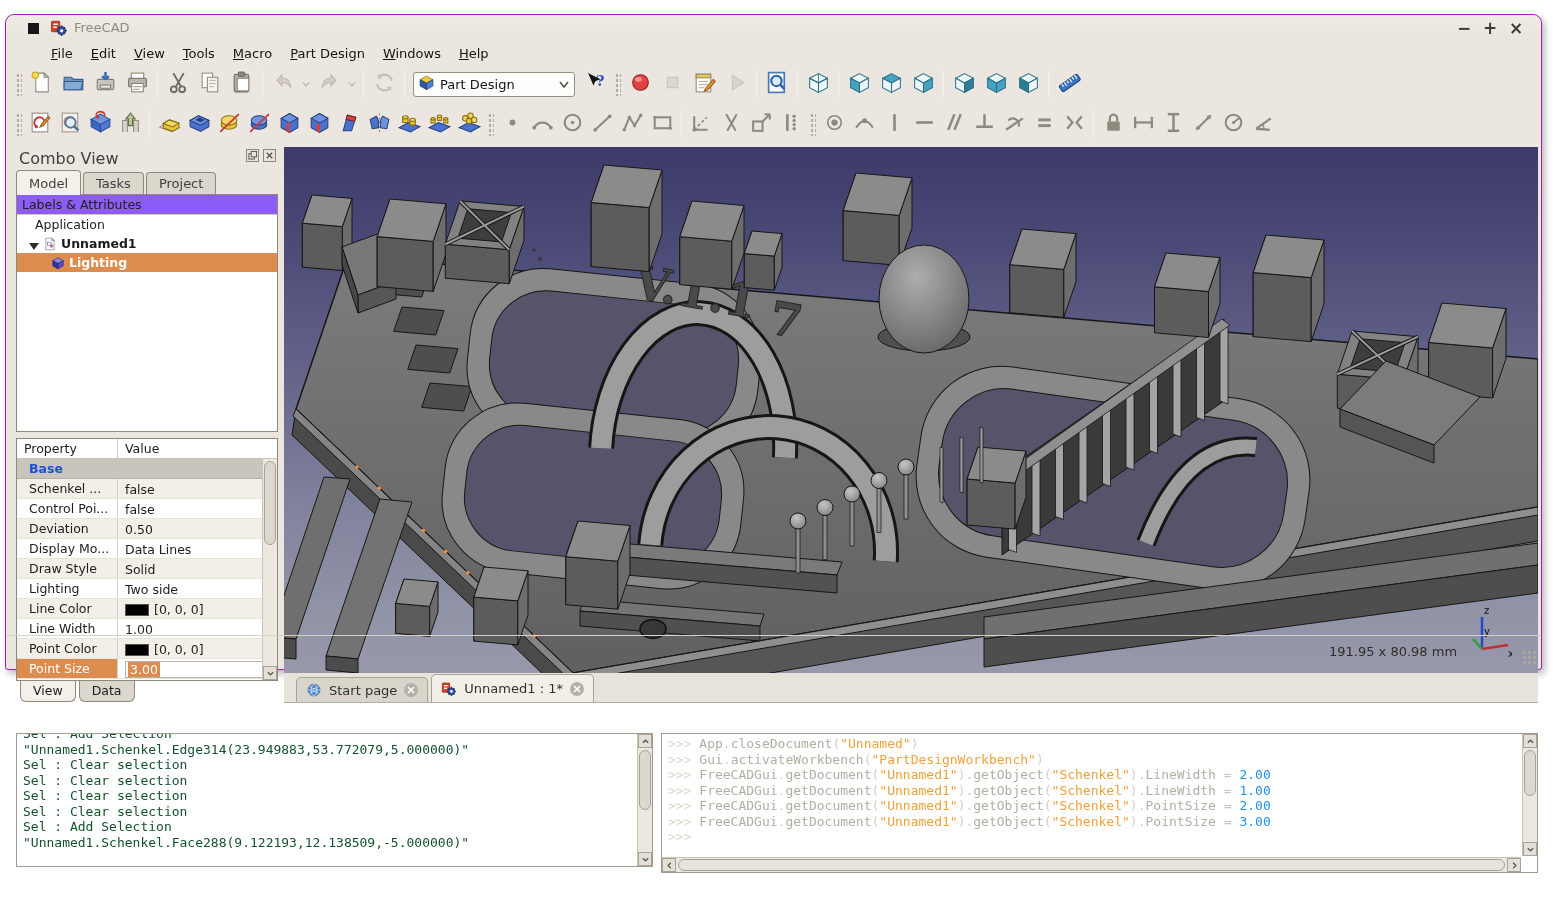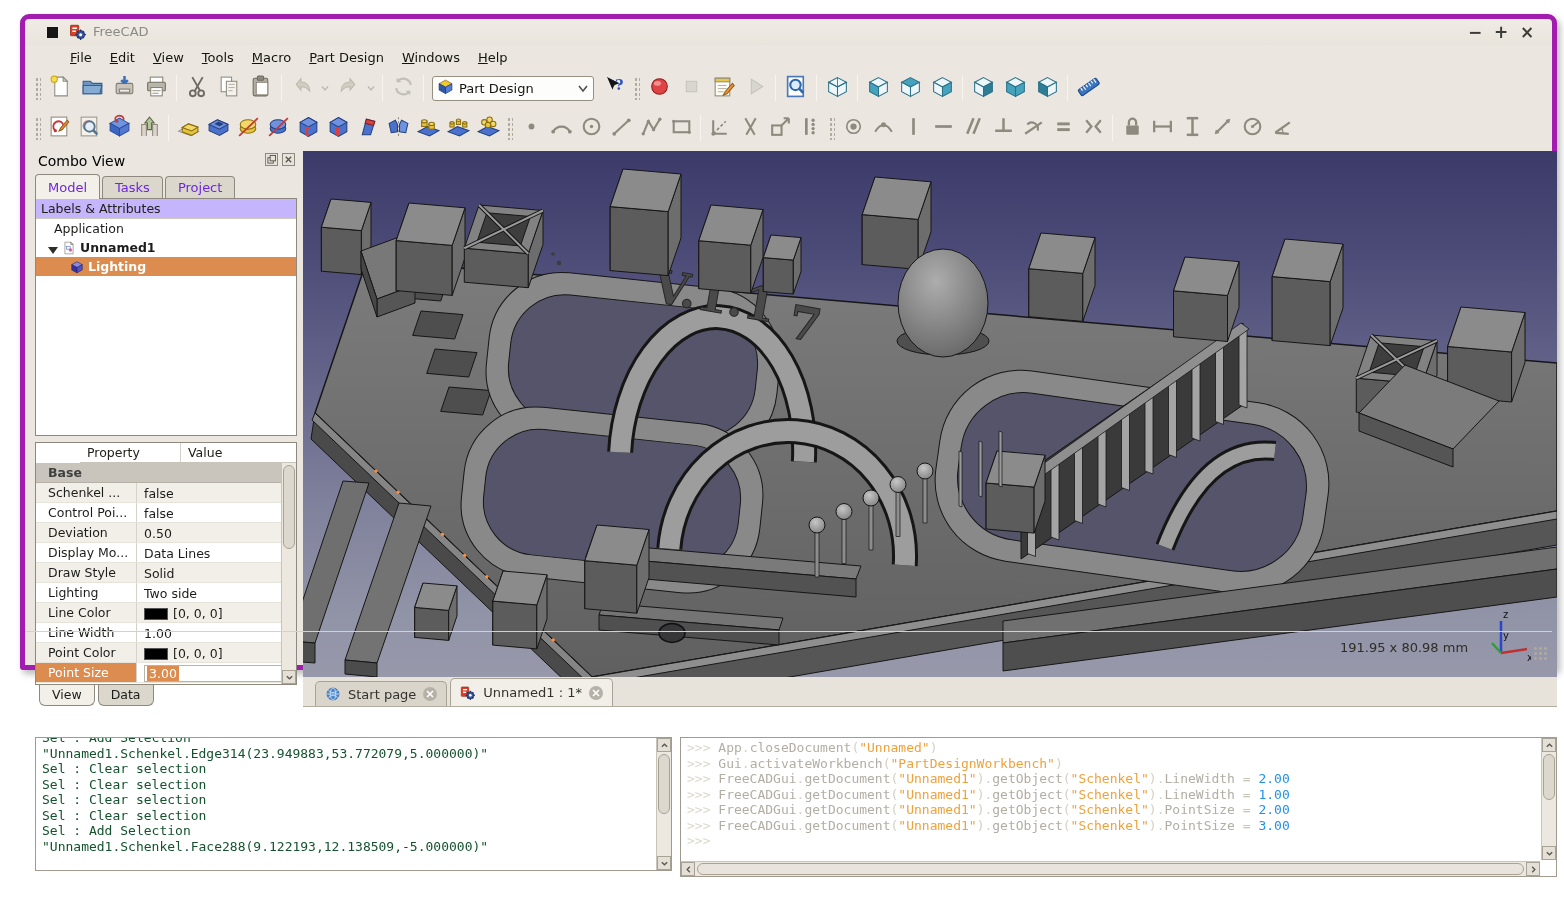"FreeCAD" .window { border: 5px solid #a21caf -> 1px solid #a21caf; left: 20px -> 5px }
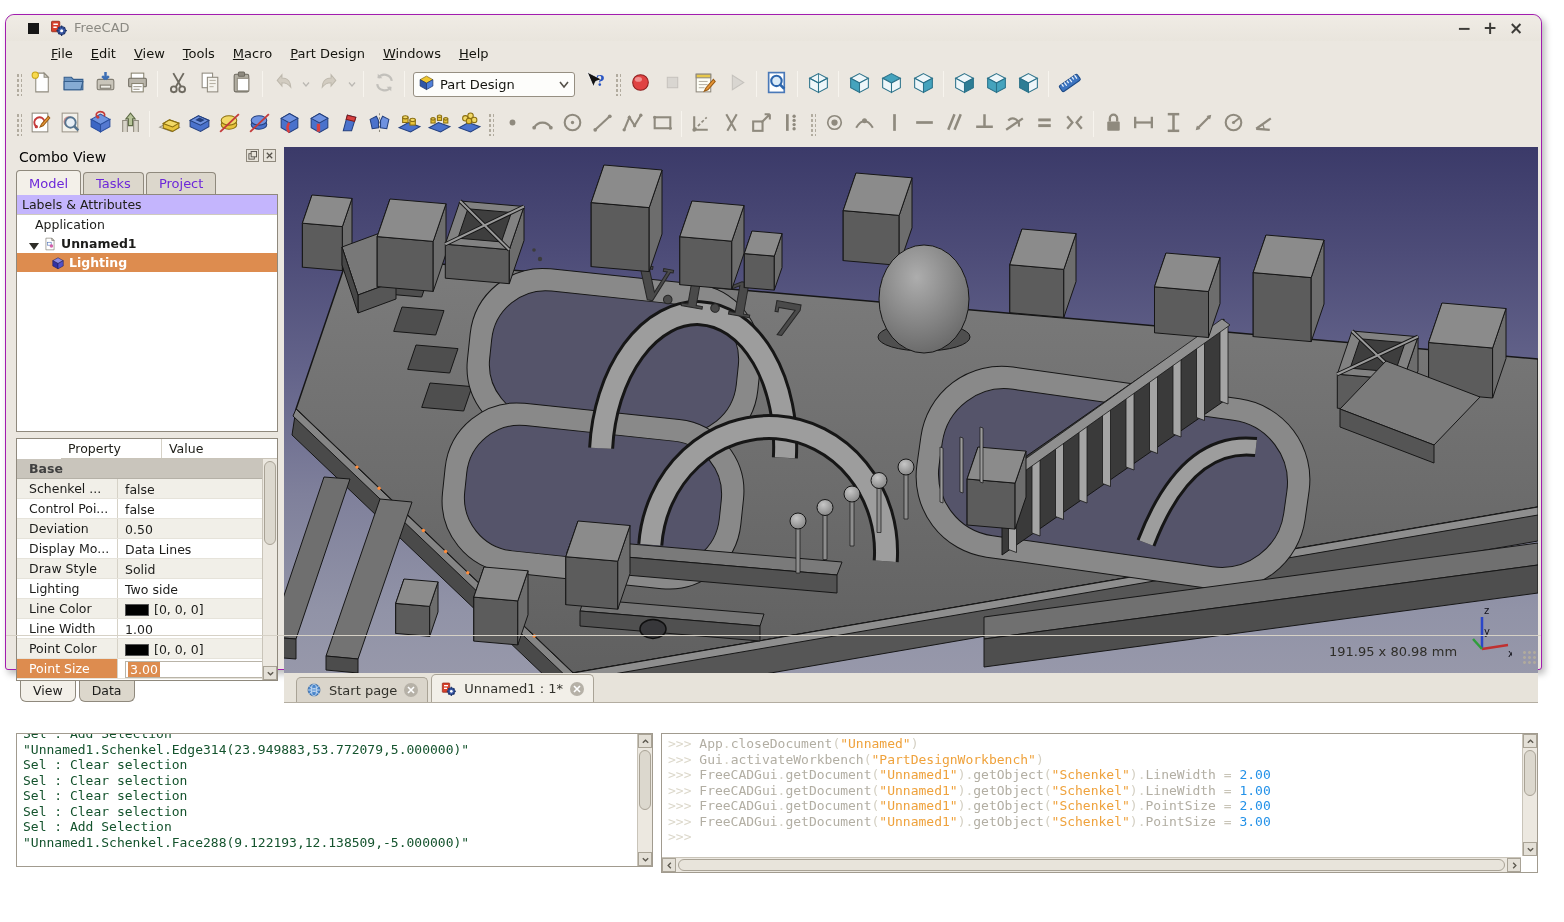"Combo View" .panel-title { color: #000000 -> #404040; font-size: 14px -> 16px }
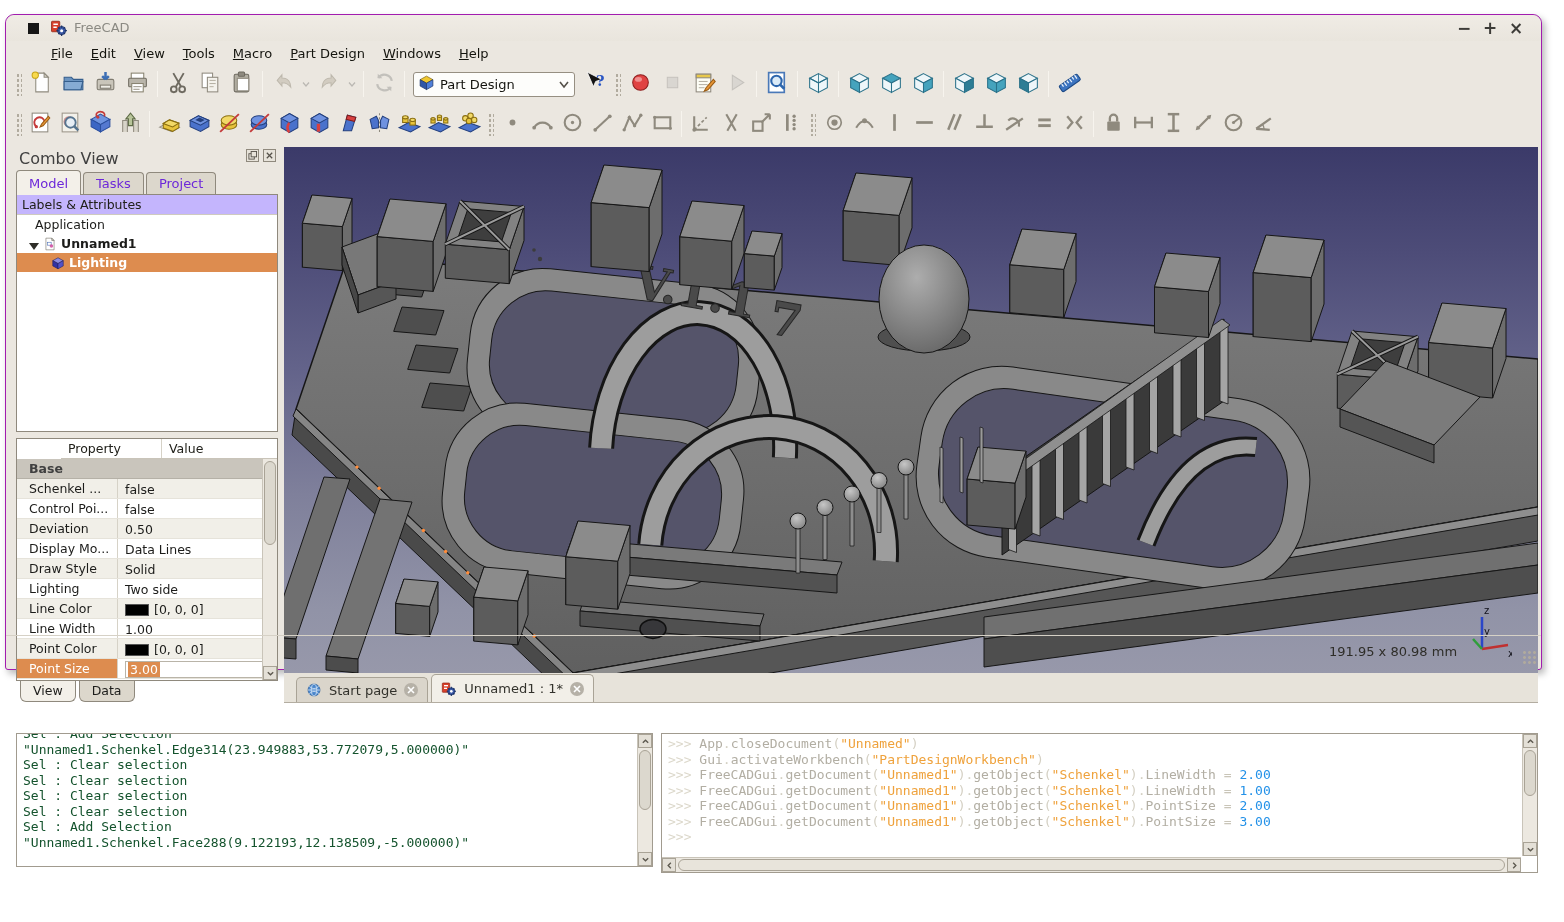"Model" .cv-tab { color: #6d28d9 -> #404040 }
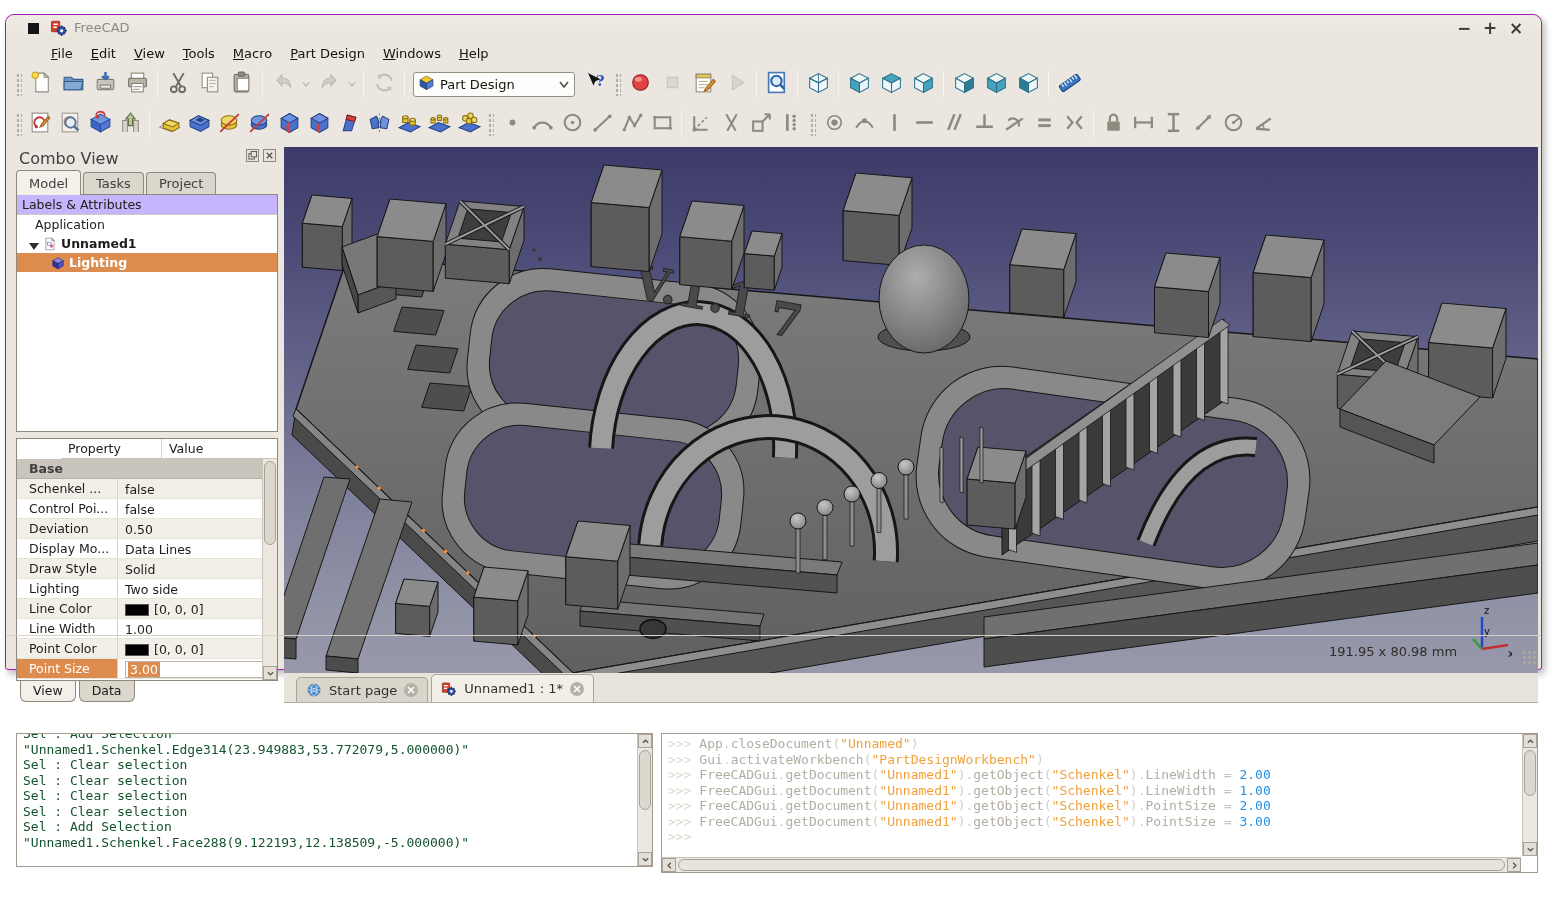"Labels & Attributes" .tree-header { background: #c4b5fd -> #8b5cf6 }
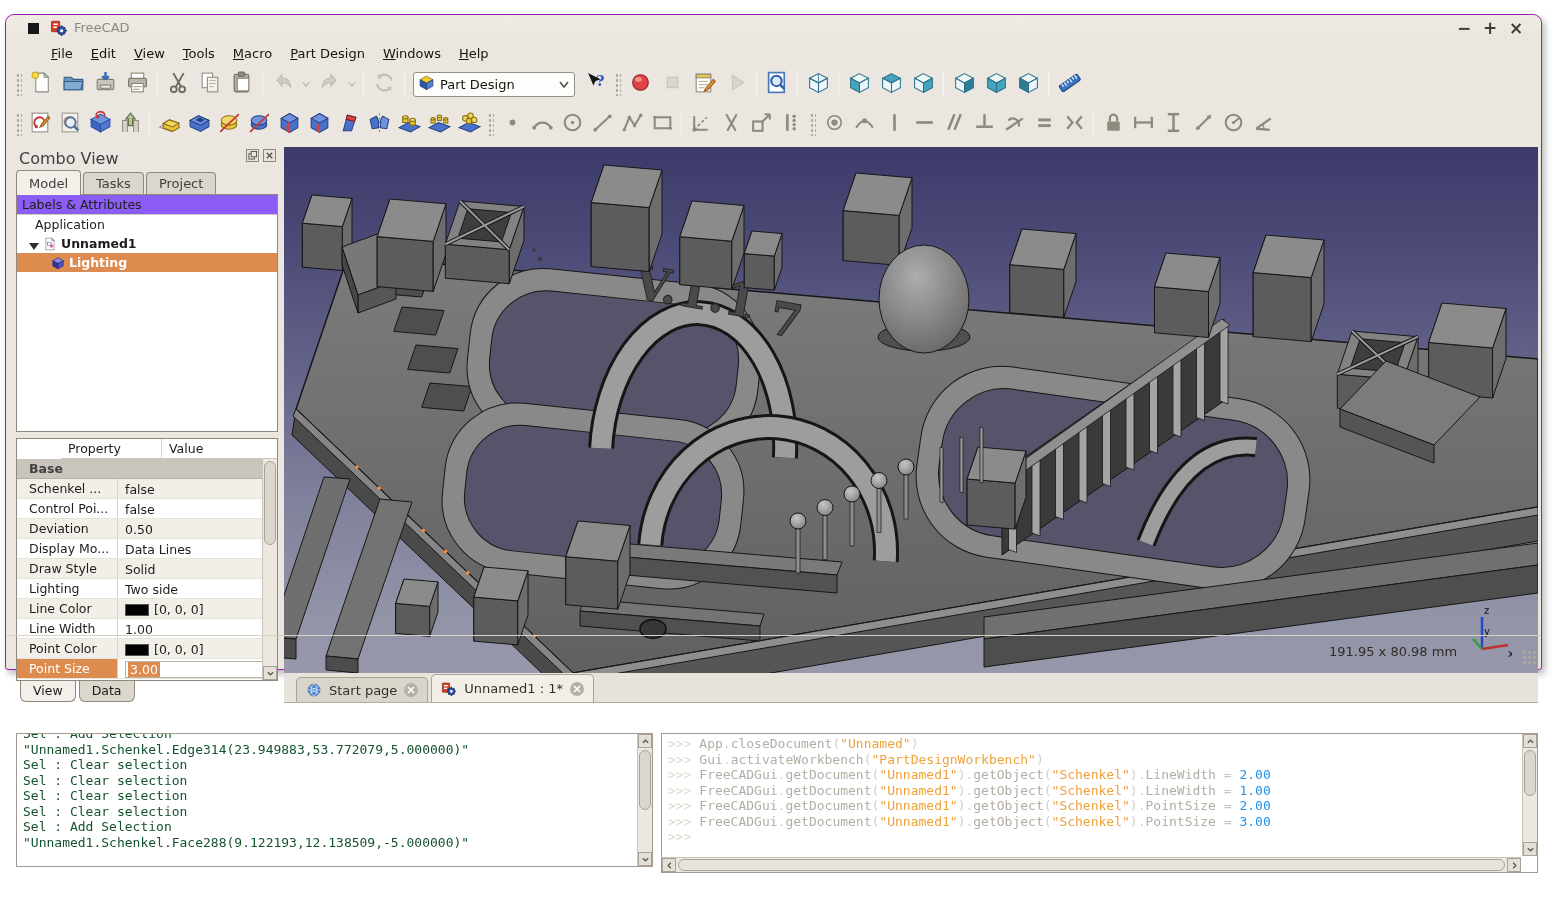"Property" .prop-header { margin-left: 44px -> none }
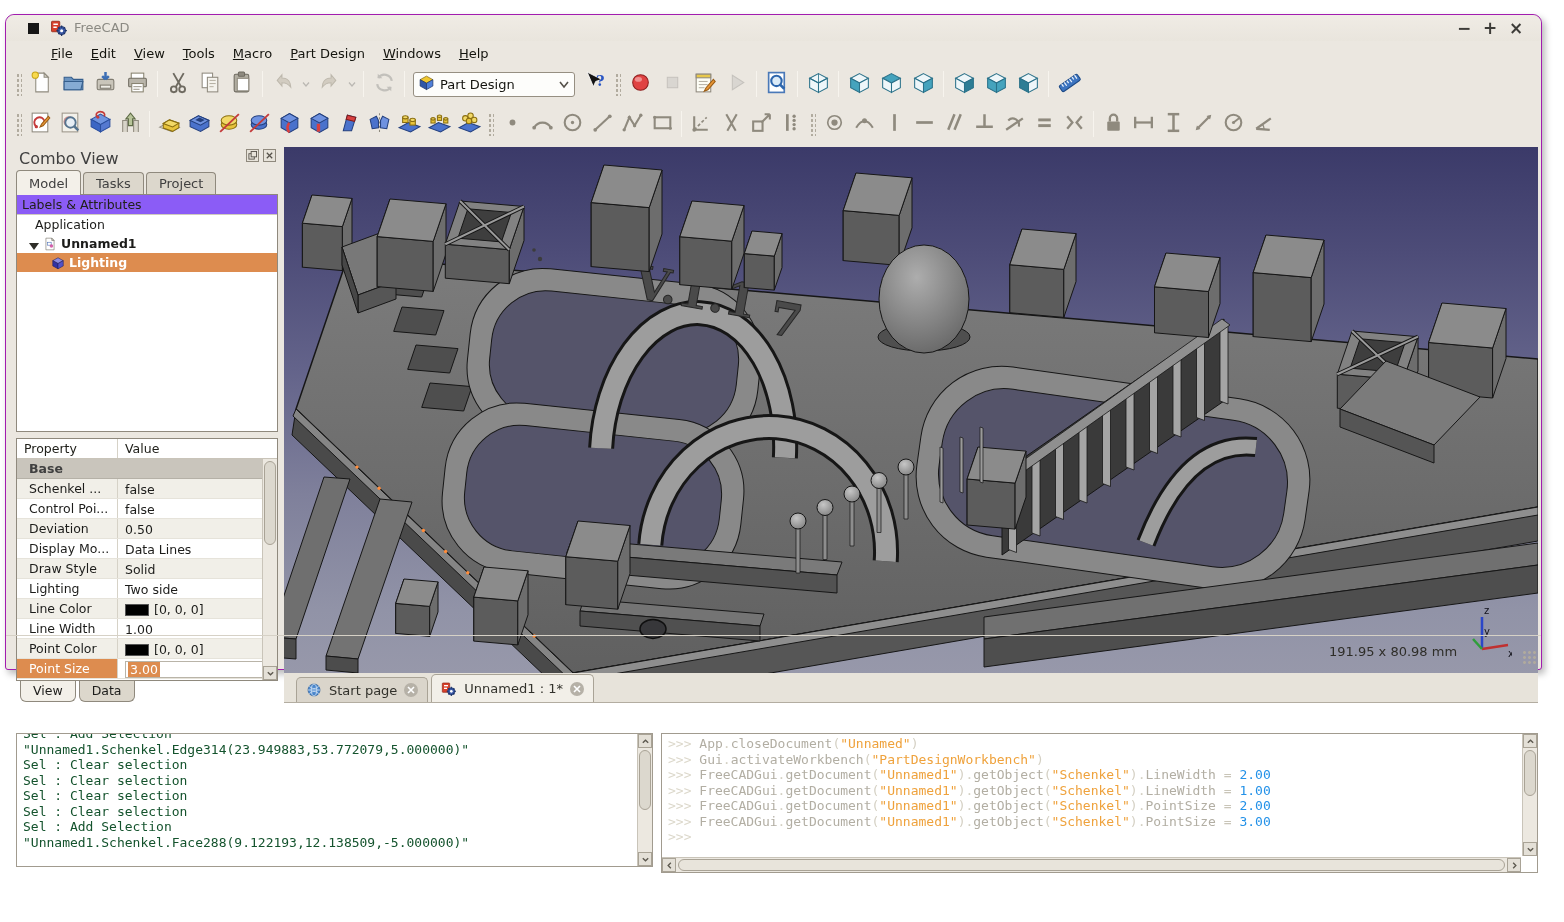"Base" .prop-row.group .c1 { color: #404040 -> #1d4ed8 }
